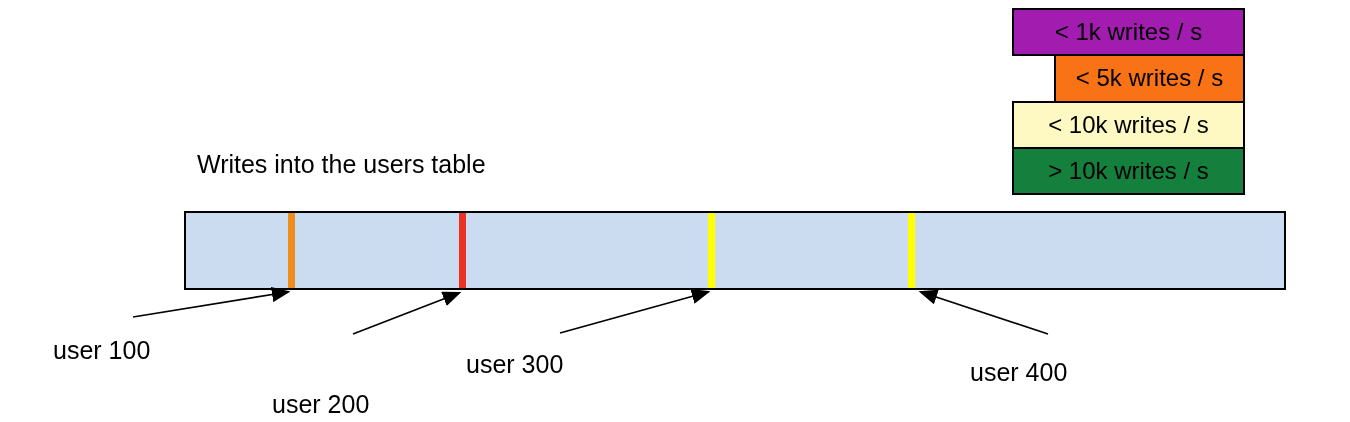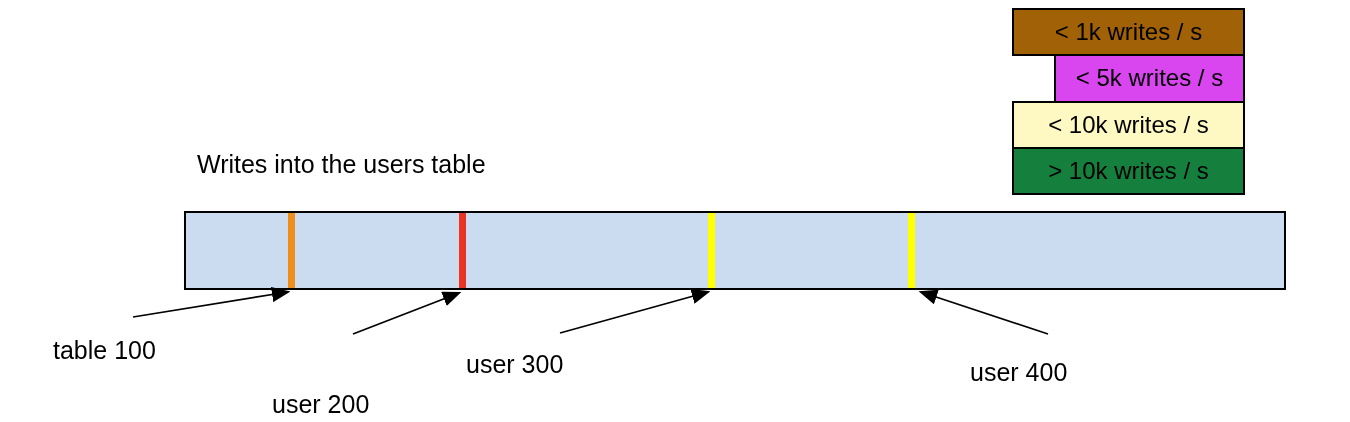"< 1k writes / s" div.legend-row { background-color: #a16207 -> #a21caf }
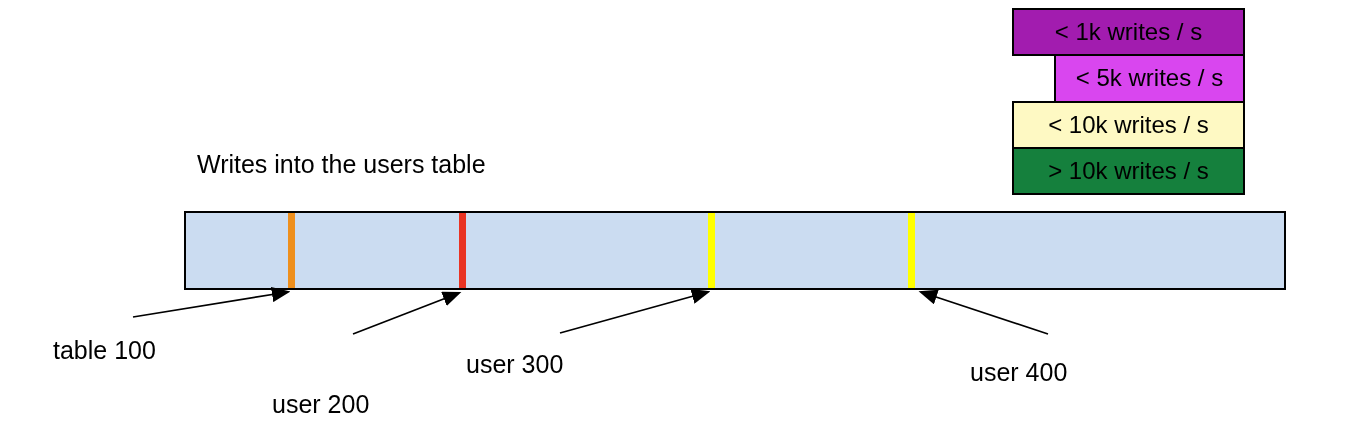"< 5k writes / s" div.legend-row { background-color: #d946ef -> #f97316 }
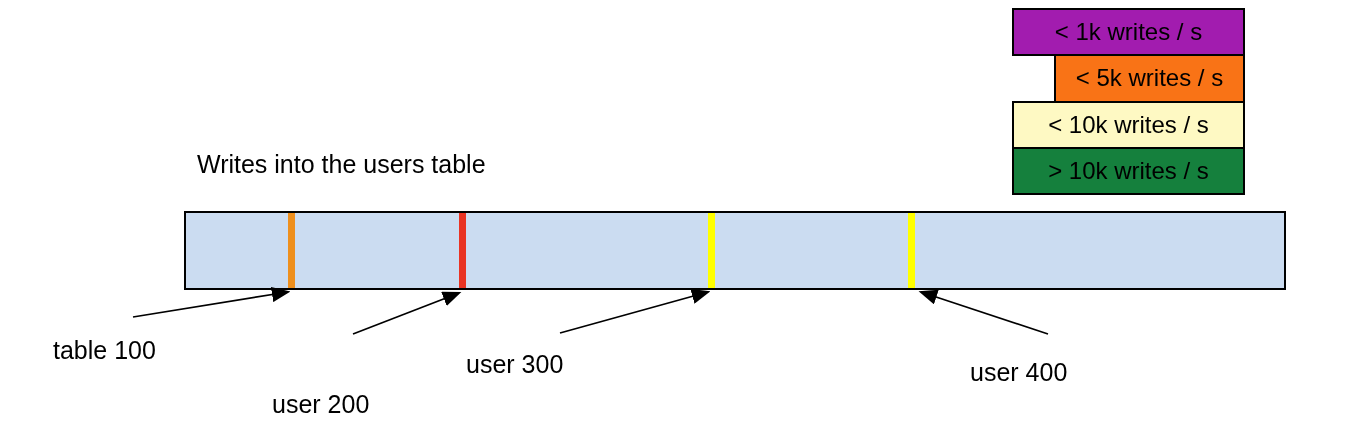"table 100" div.user-label { text: table -> user }
